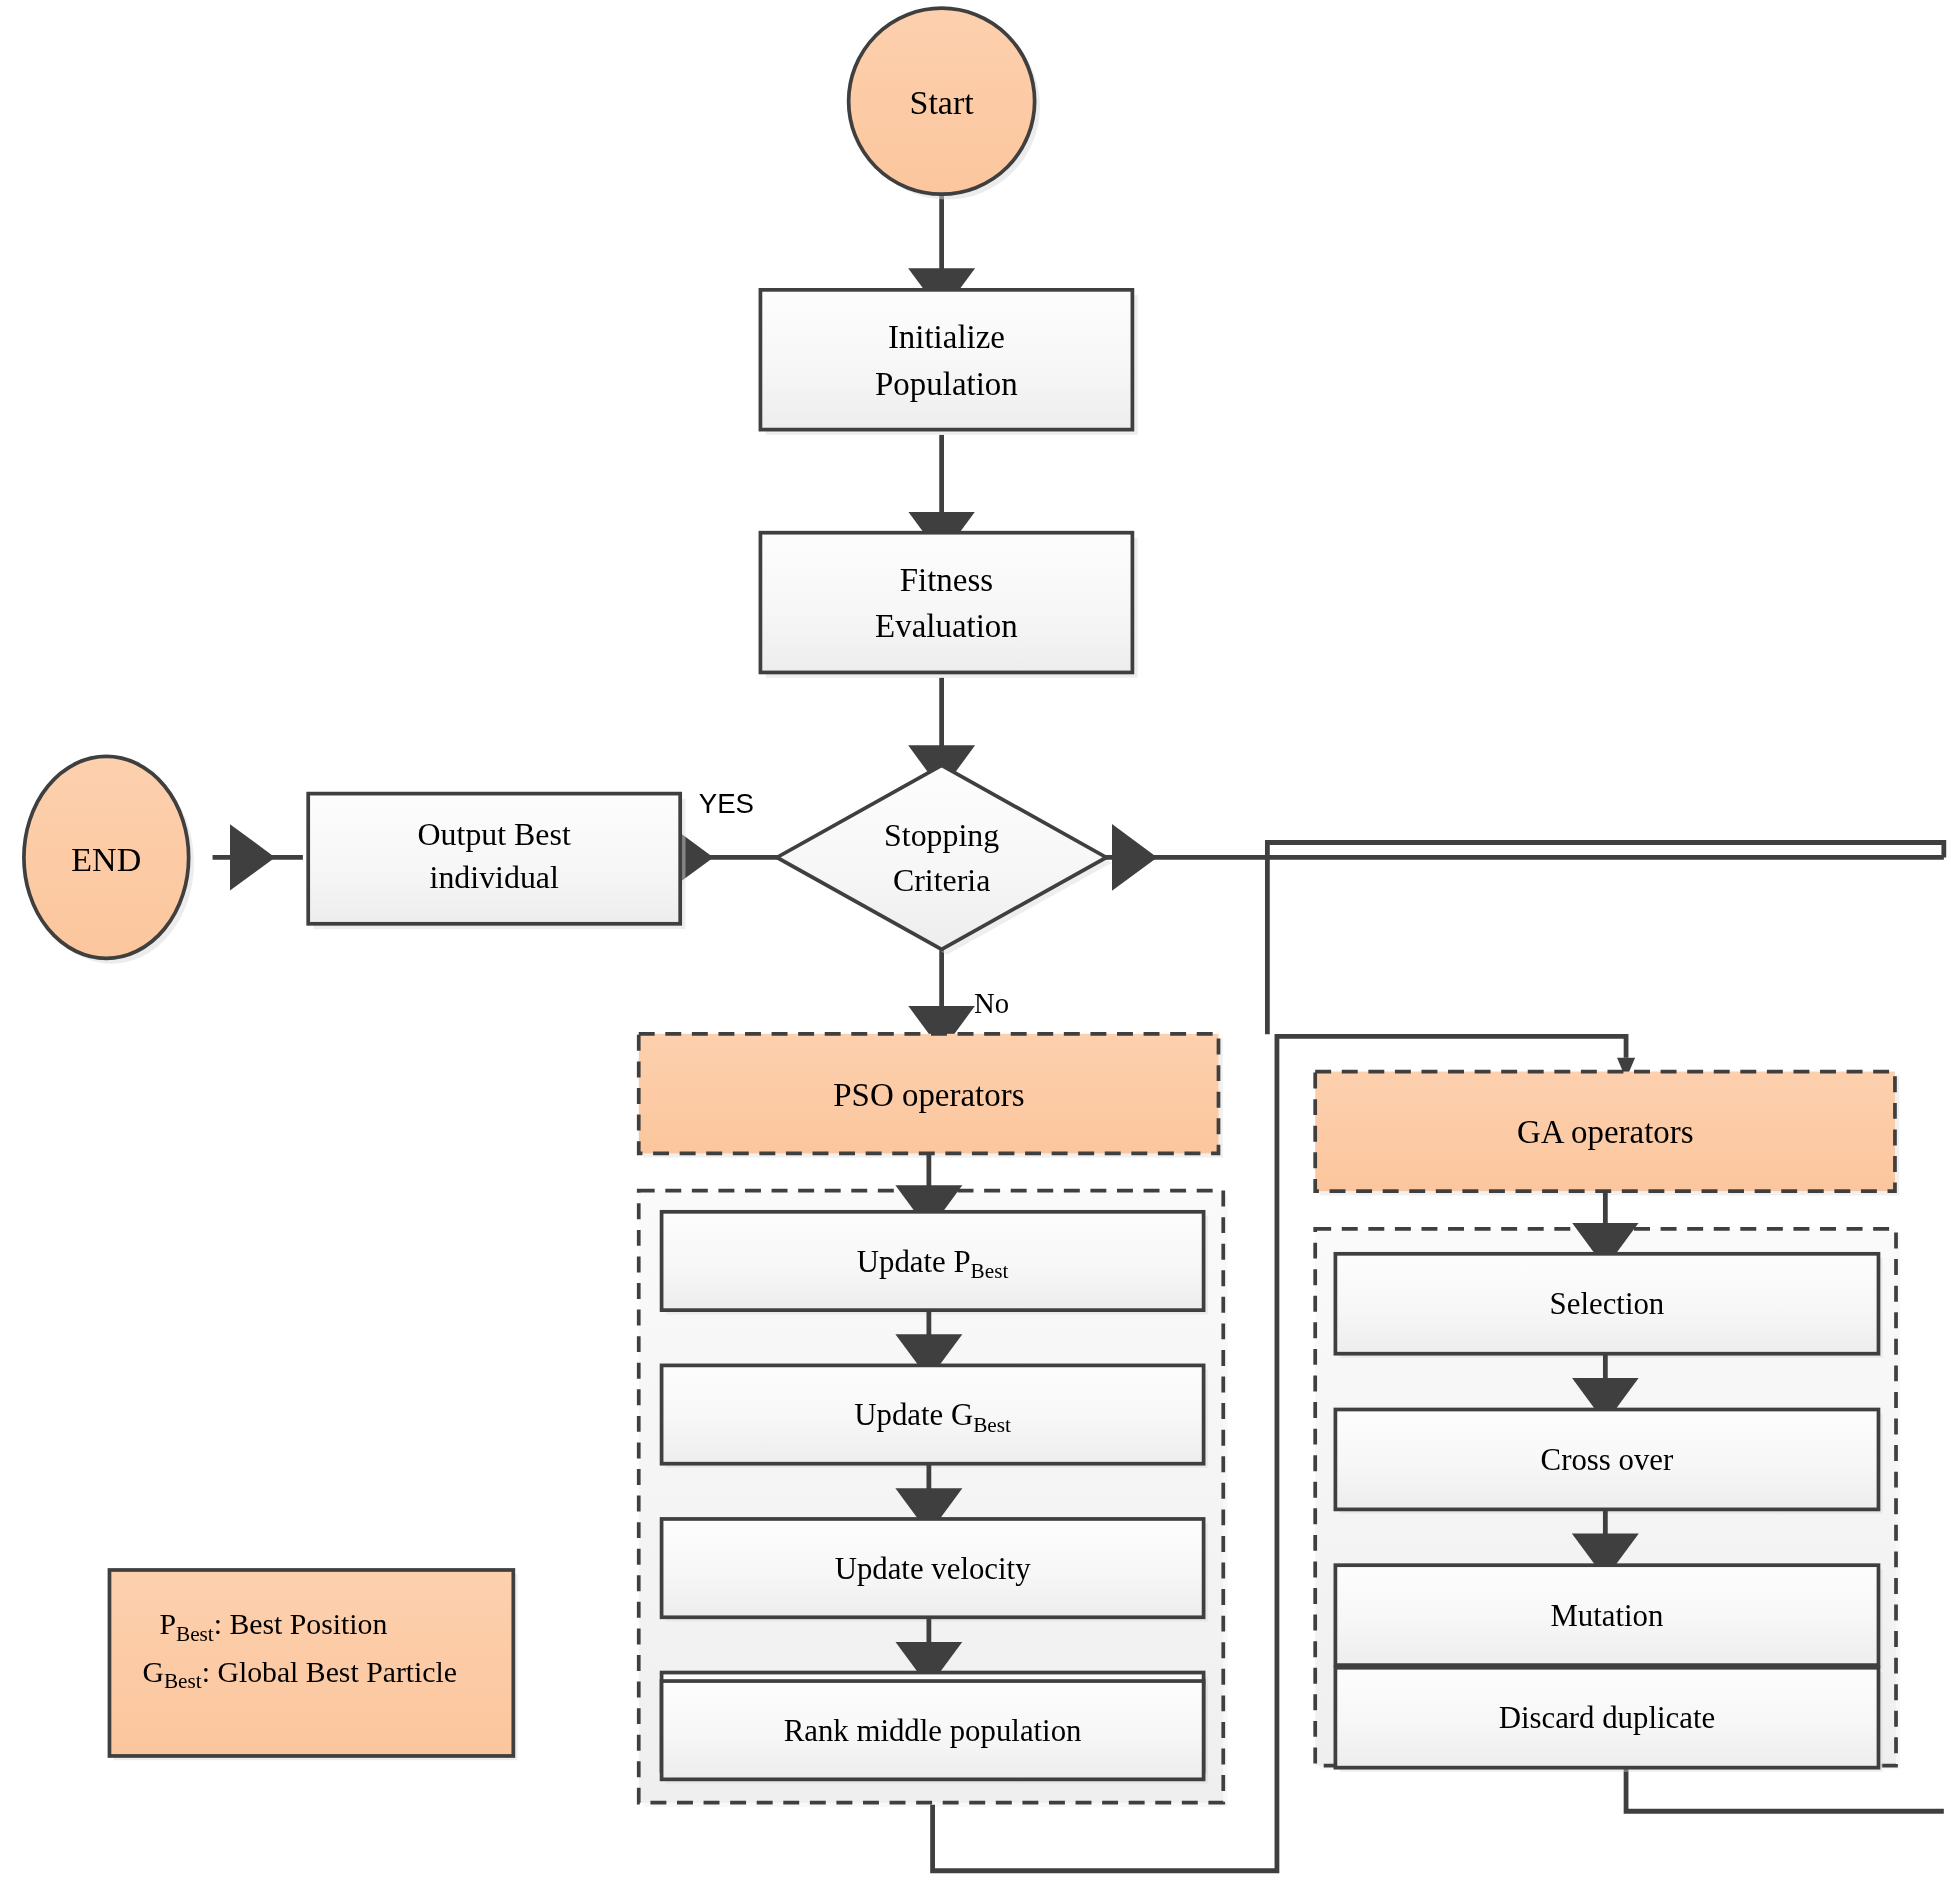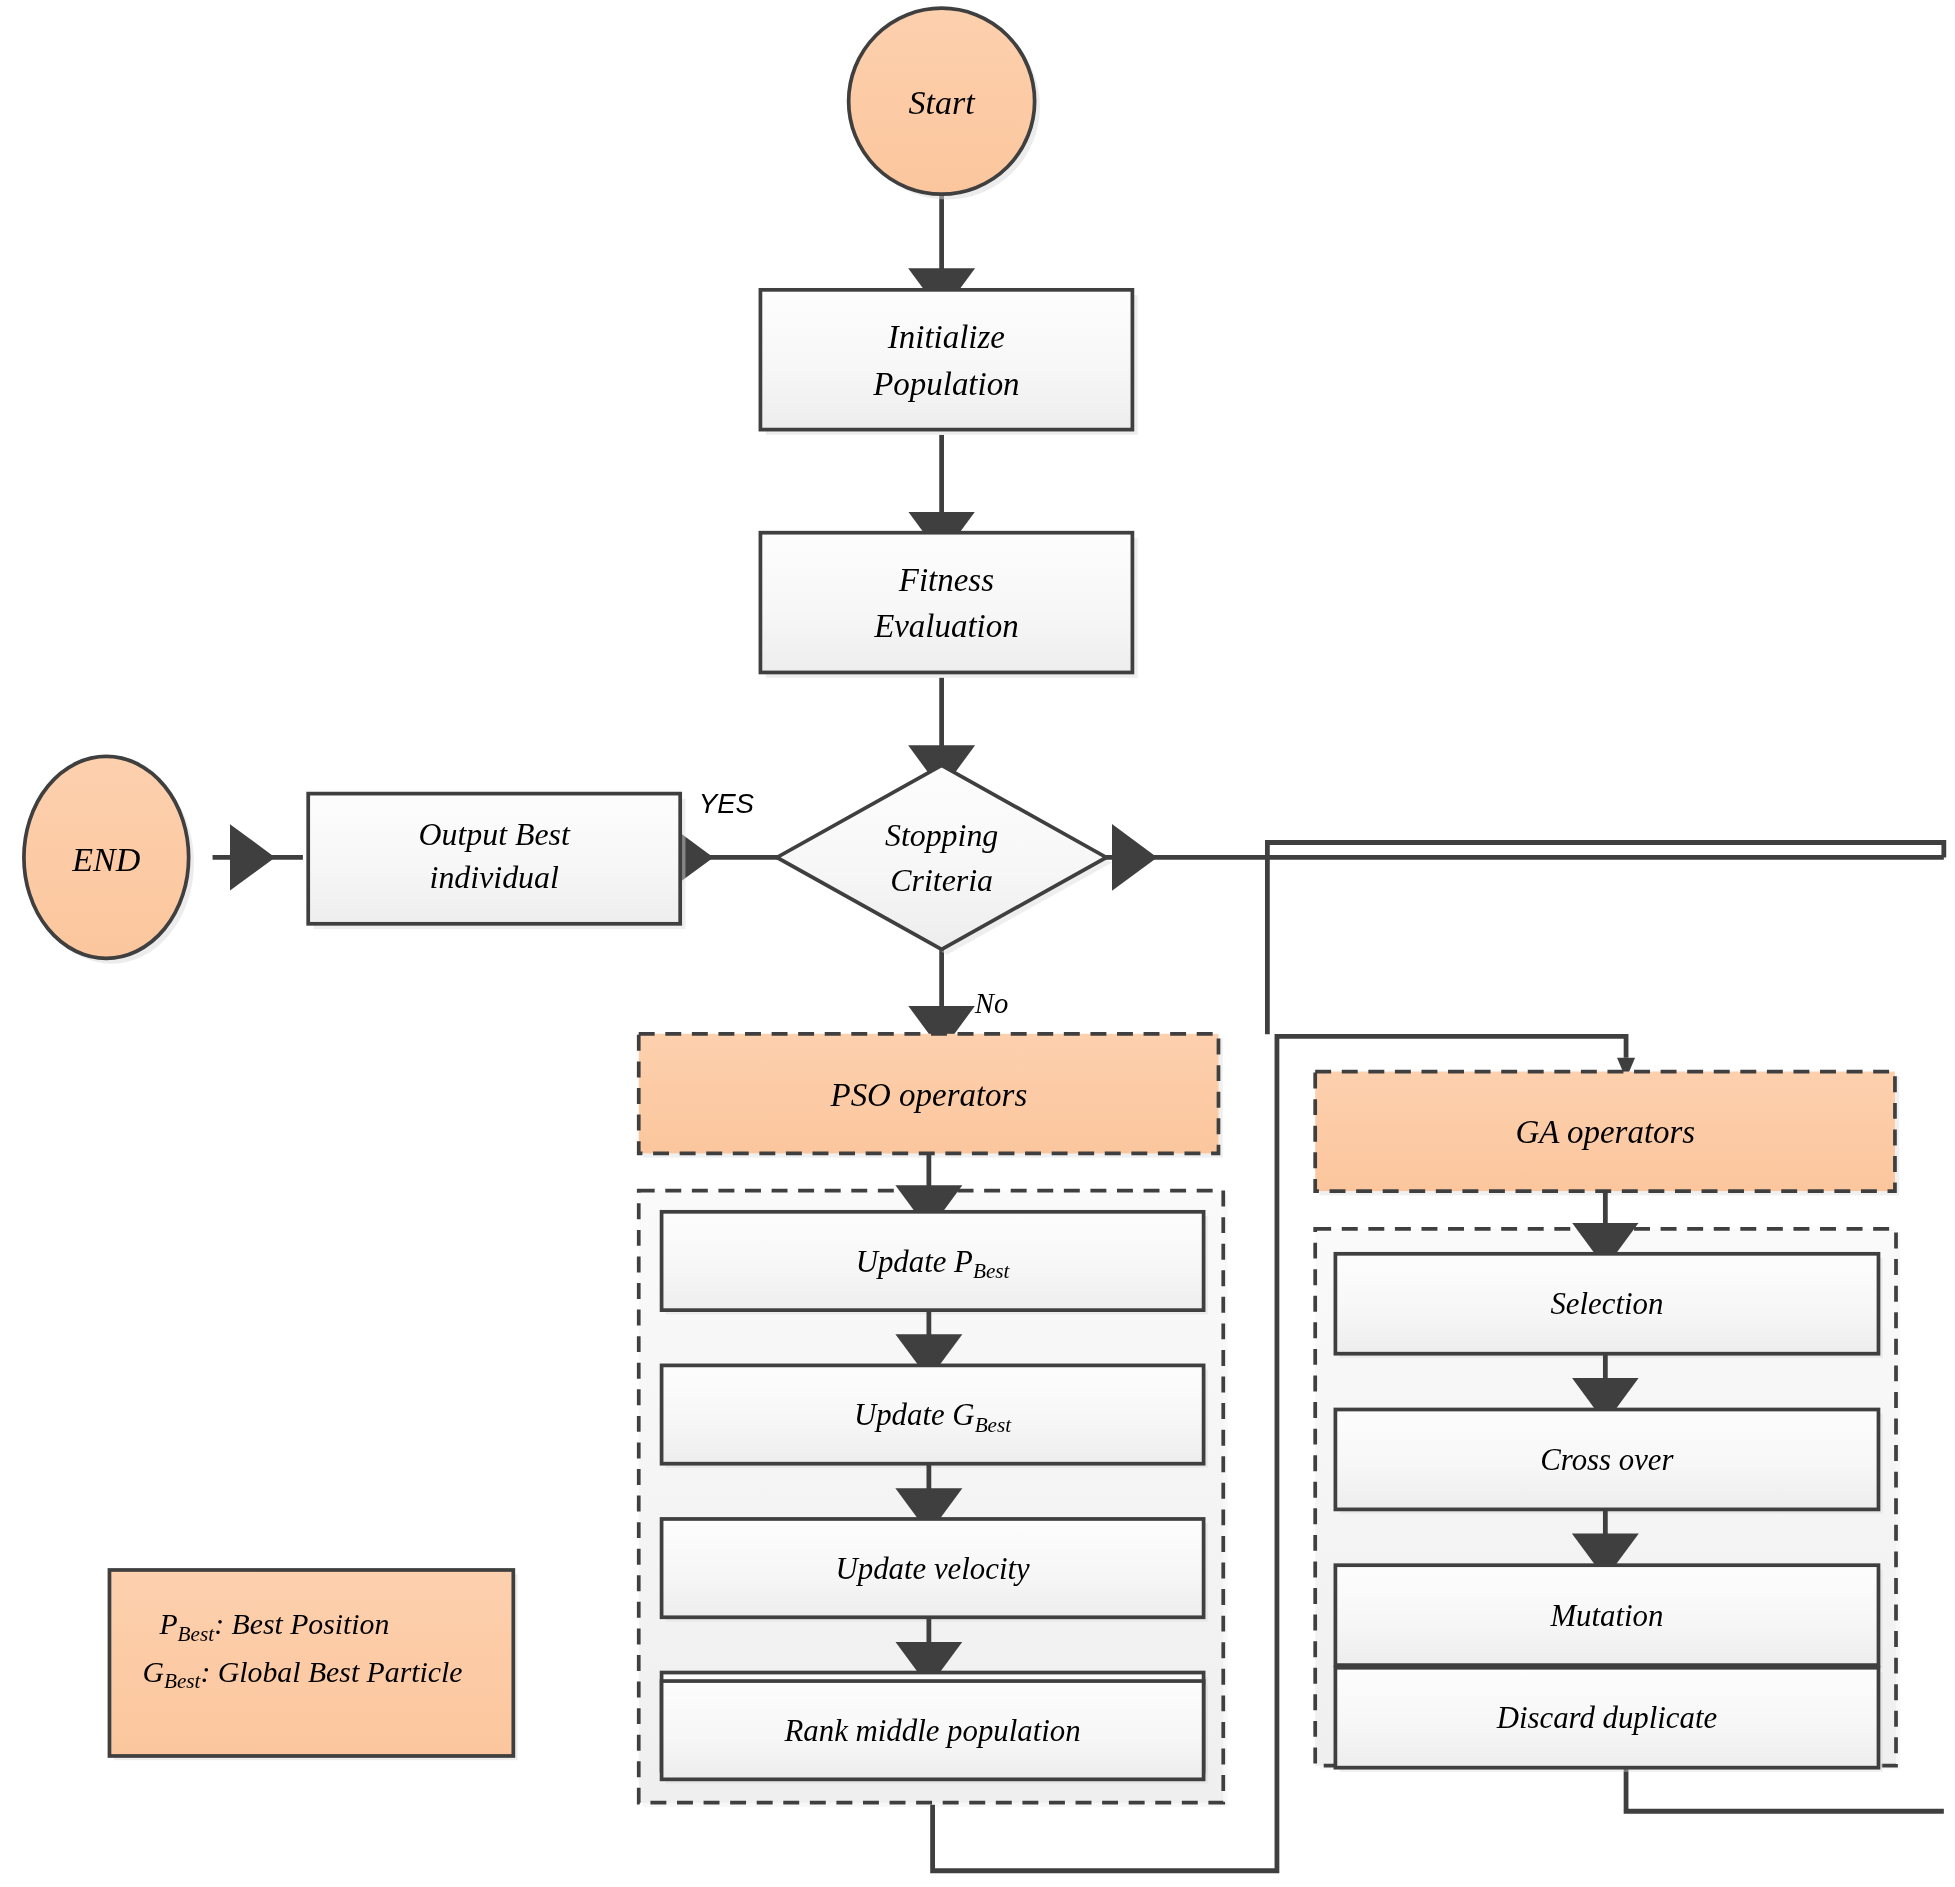"Start" #diagram { font-style: italic -> none }
